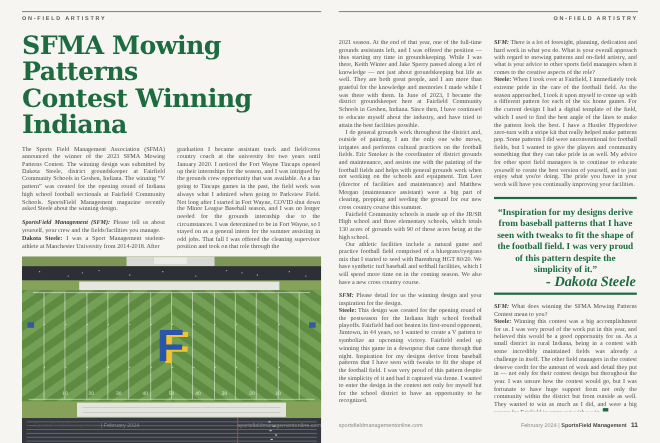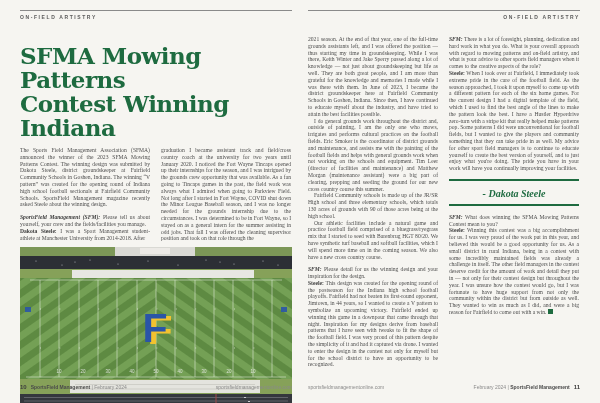"SFMA Mowing Patterns" .title { margin: 24px 0 0 0 -> 10px 0 0 0 }
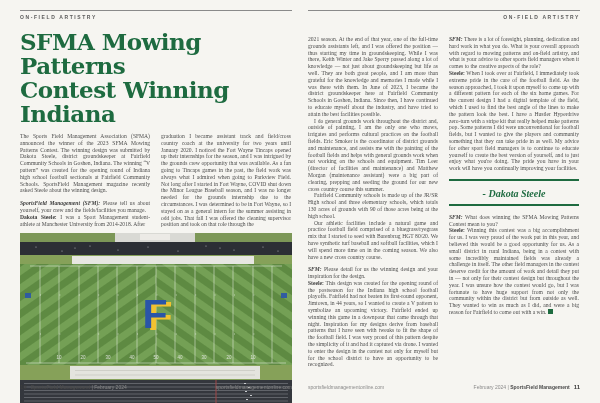"“Inspiration for my designs derive" div.pq-text { html: none -> <div>“Inspiration for my designs derive from baseball patterns that I have seen with tweaks to fit the shape of the football field. I was very proud of this pattern despite the simplicity of it.”</div> }
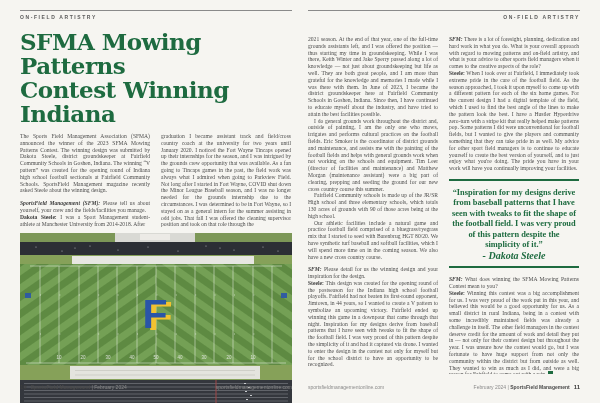"- Dakota Steele" .pullquote .pq-attr { font-size: 10px -> 13px; text-align: none -> right }
